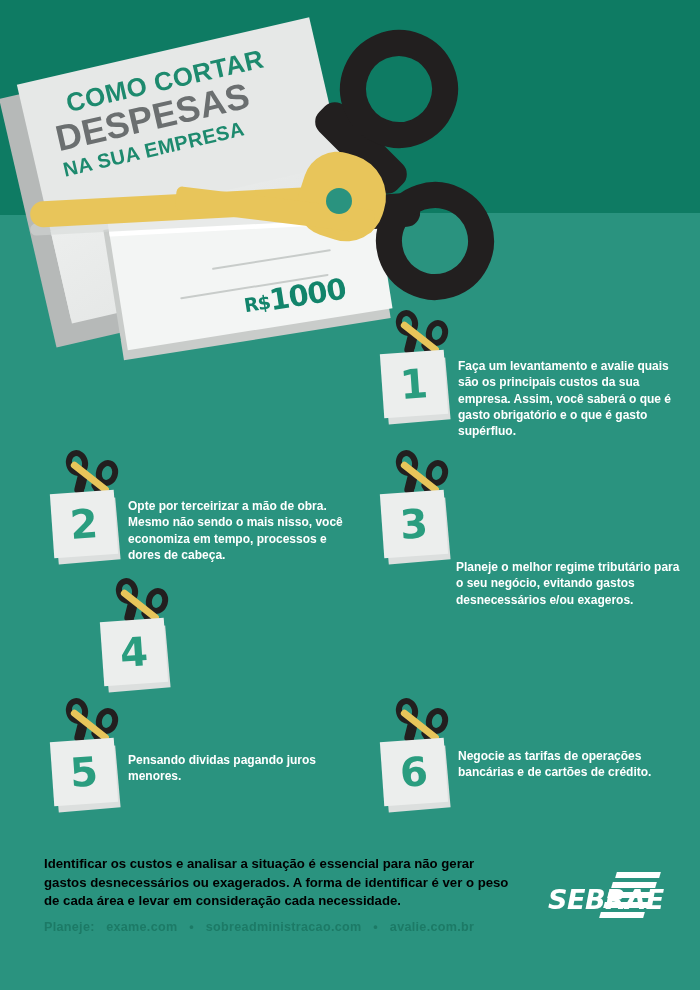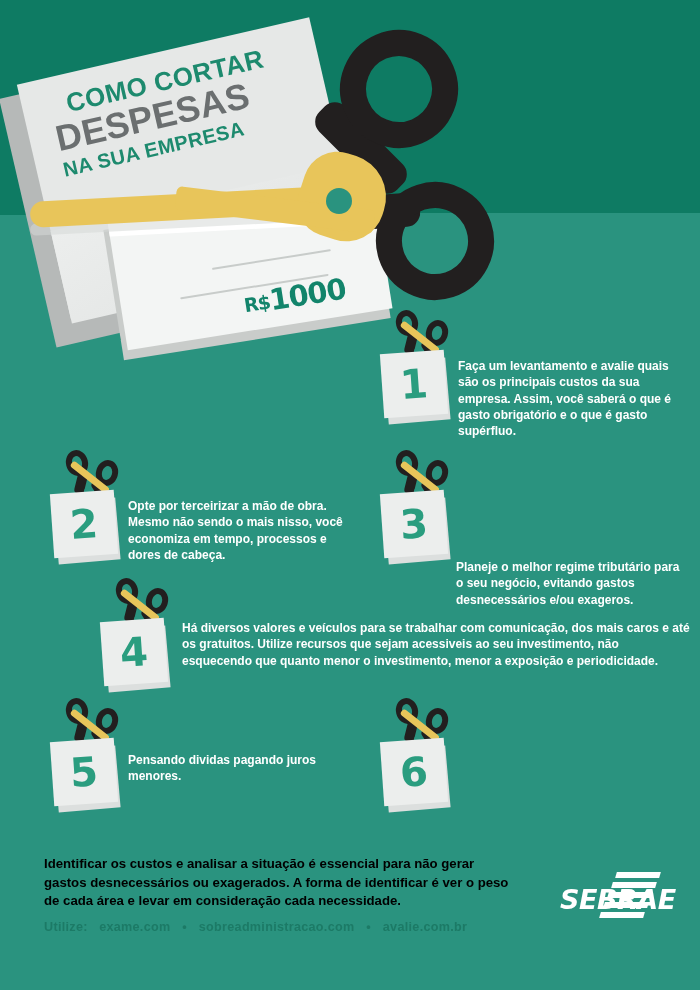"Há diversos valores e veículos" div.tip-text { html: <div>Há diversos valores e veículos para se trabalhar com comunicação, dos mais caros e até os gratuitos. Utilize recursos que sejam acessiveis ao seu investimento, não esquecendo que quanto menor o investimento, menor a exposição e periodicidade.</div> -> none }
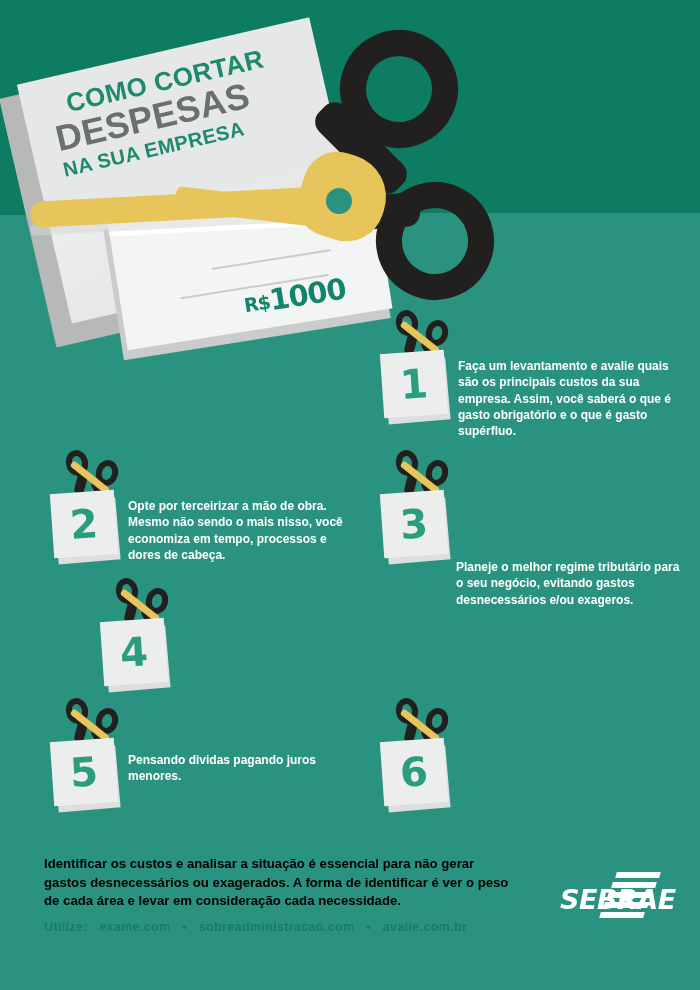"Negocie as tarifas de operações" div.tip-text { html: none -> <div>Negocie as tarifas de operações bancárias e de cartões de crédito.</div> }
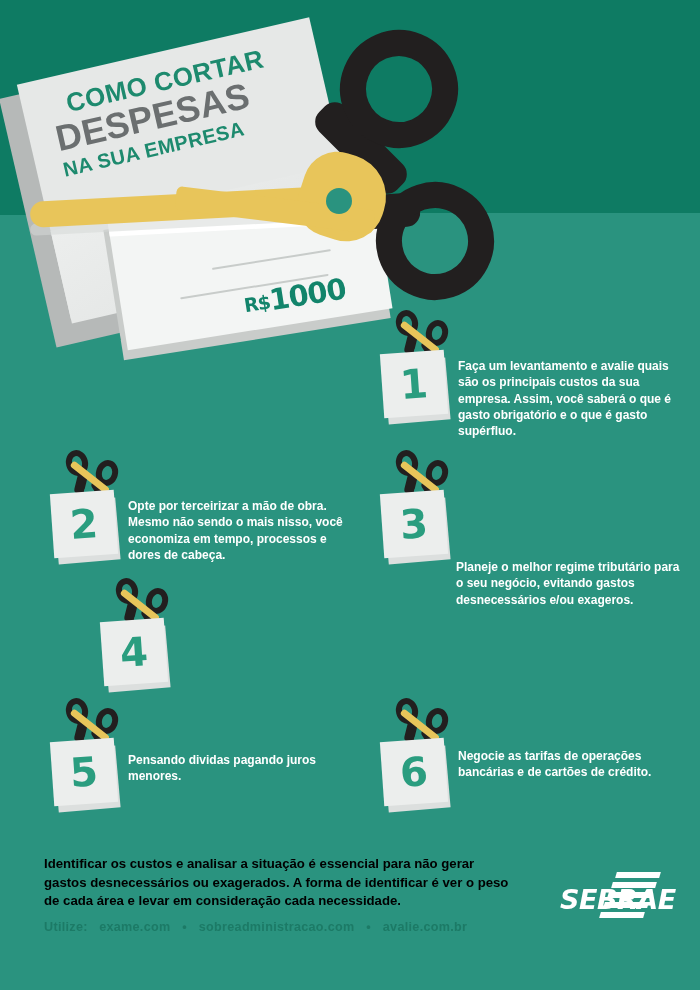"SEBRAE" .logo-txt { left: 12px -> 0 }
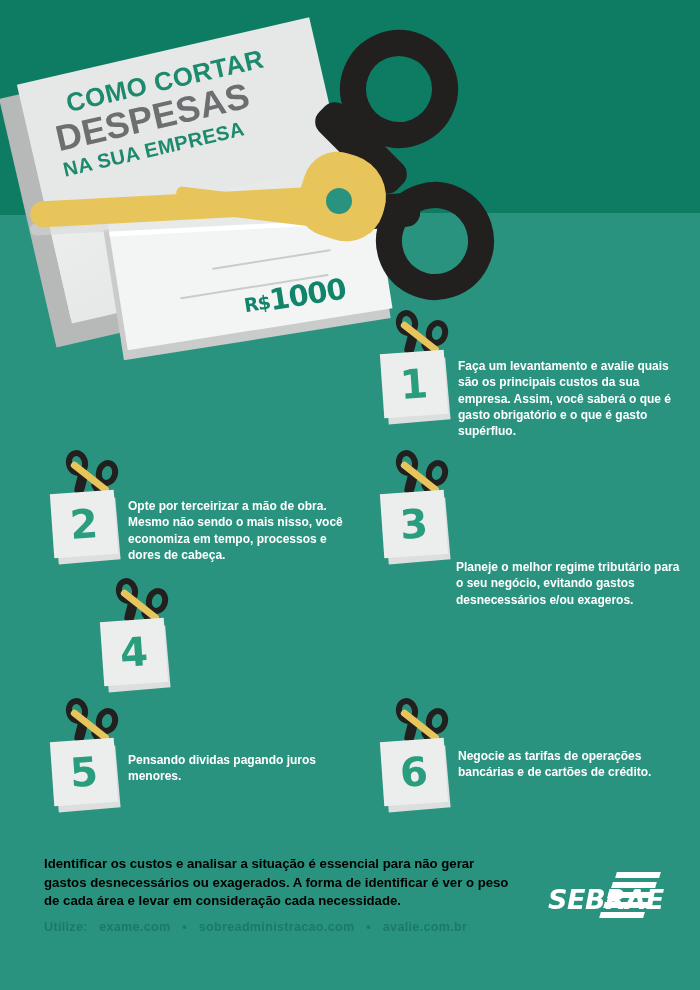"Utilize:" span { text: Utilize -> Planeje }
